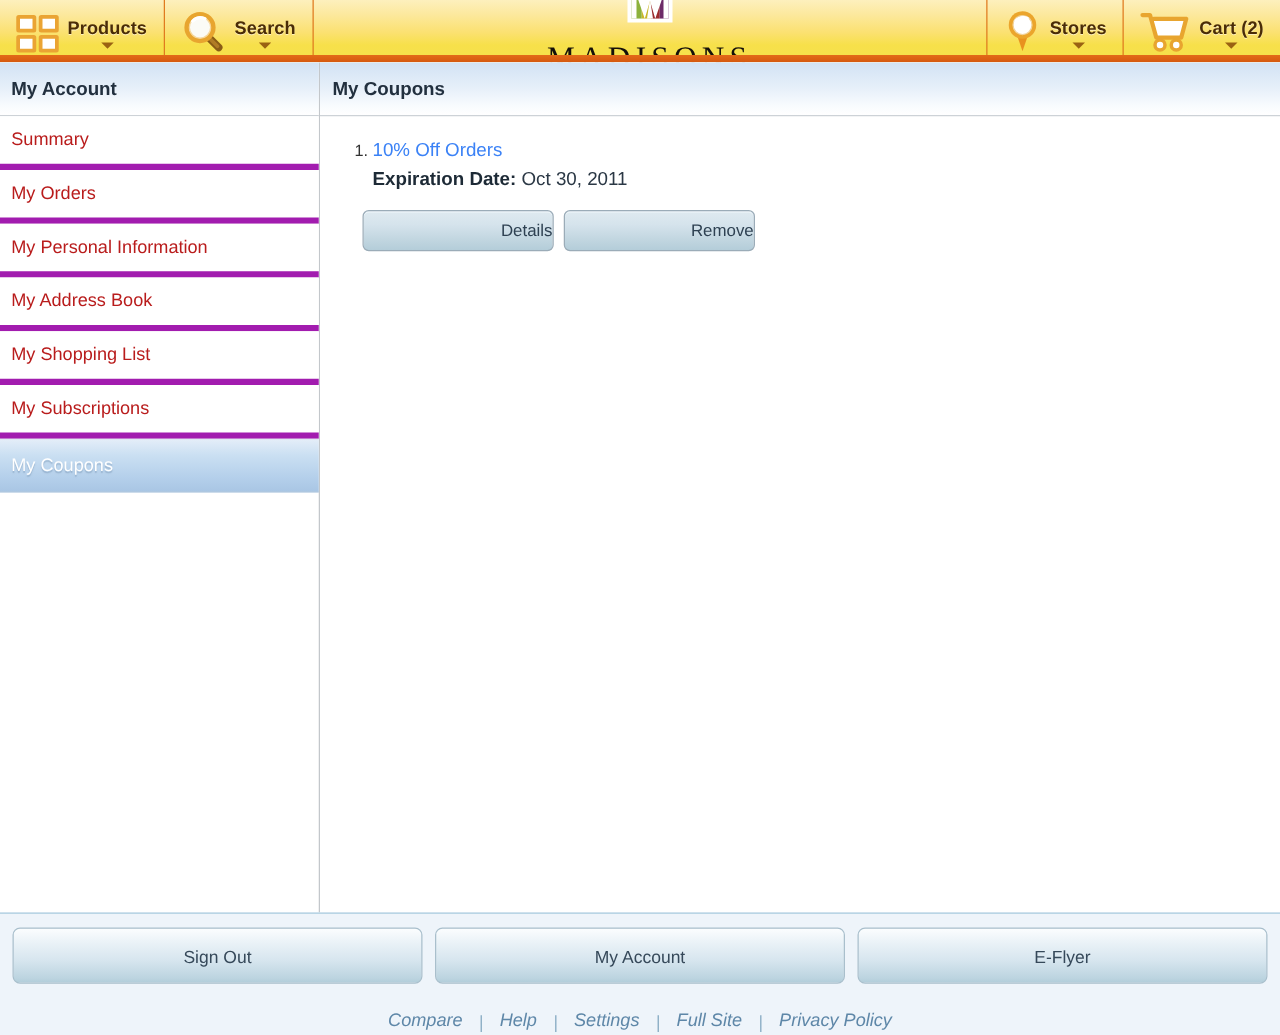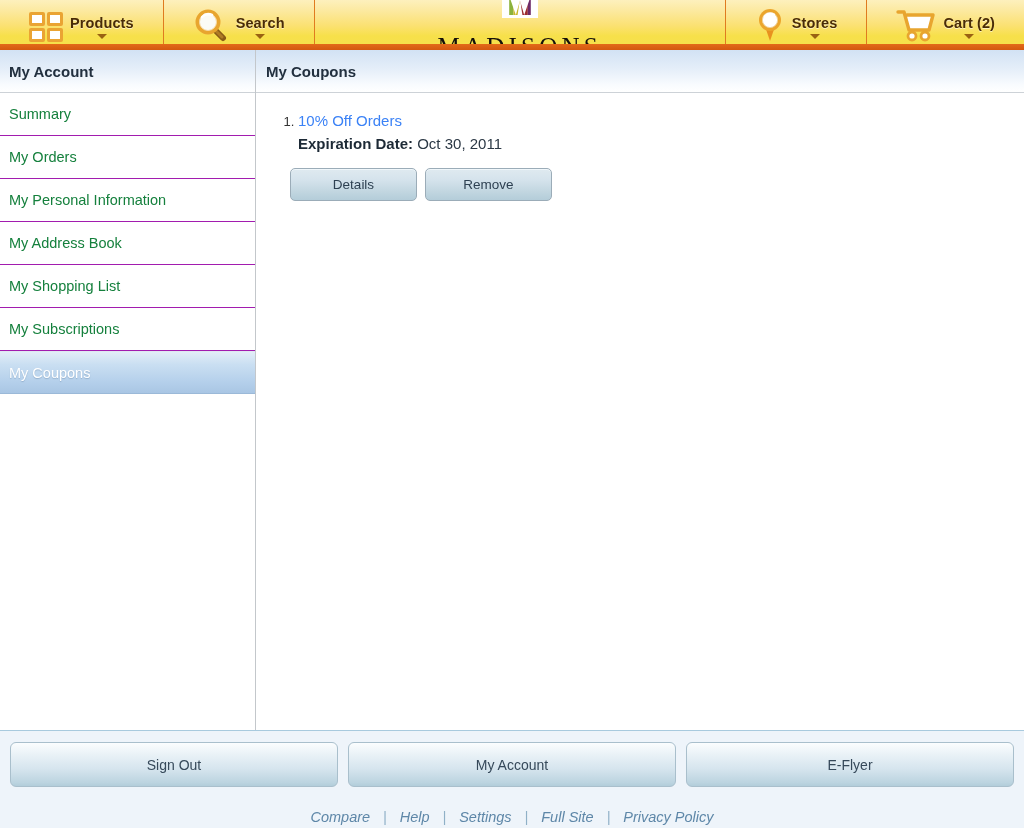"Products" .hdr-cell { padding: 0 29px -> 0 13px }
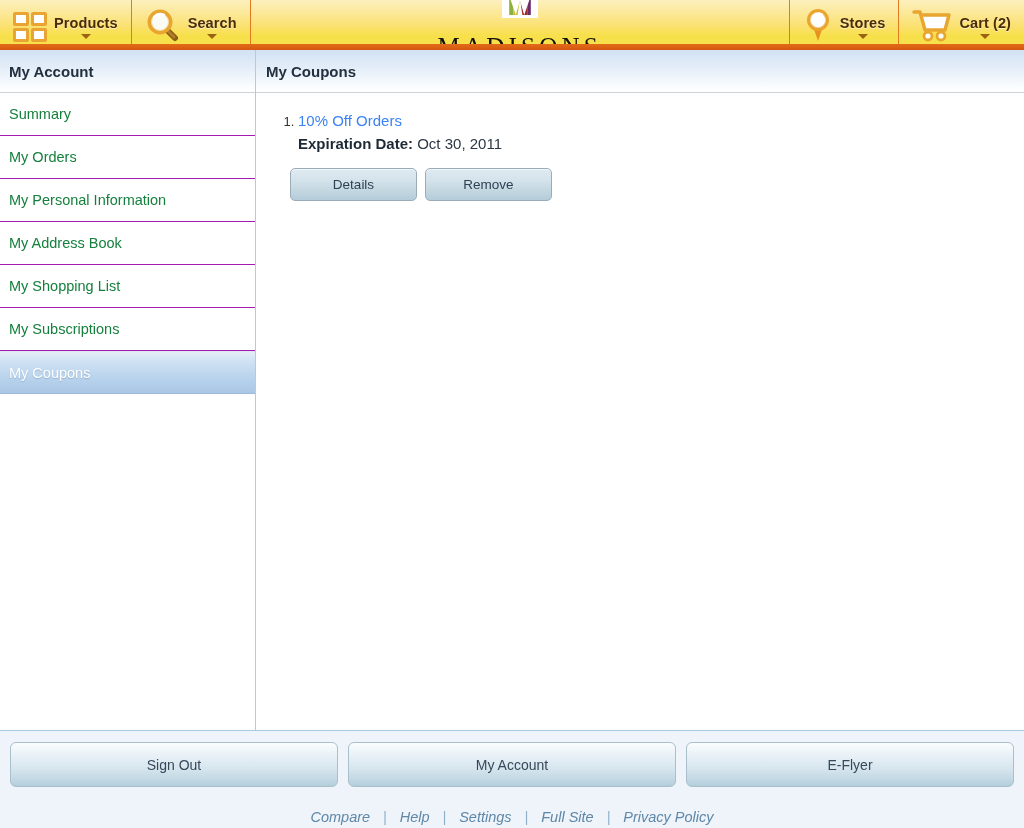"Summary" .nav-item { border-bottom: 1px solid #a21caf -> 5px solid #a21caf; color: #15803d -> #b91c1c }
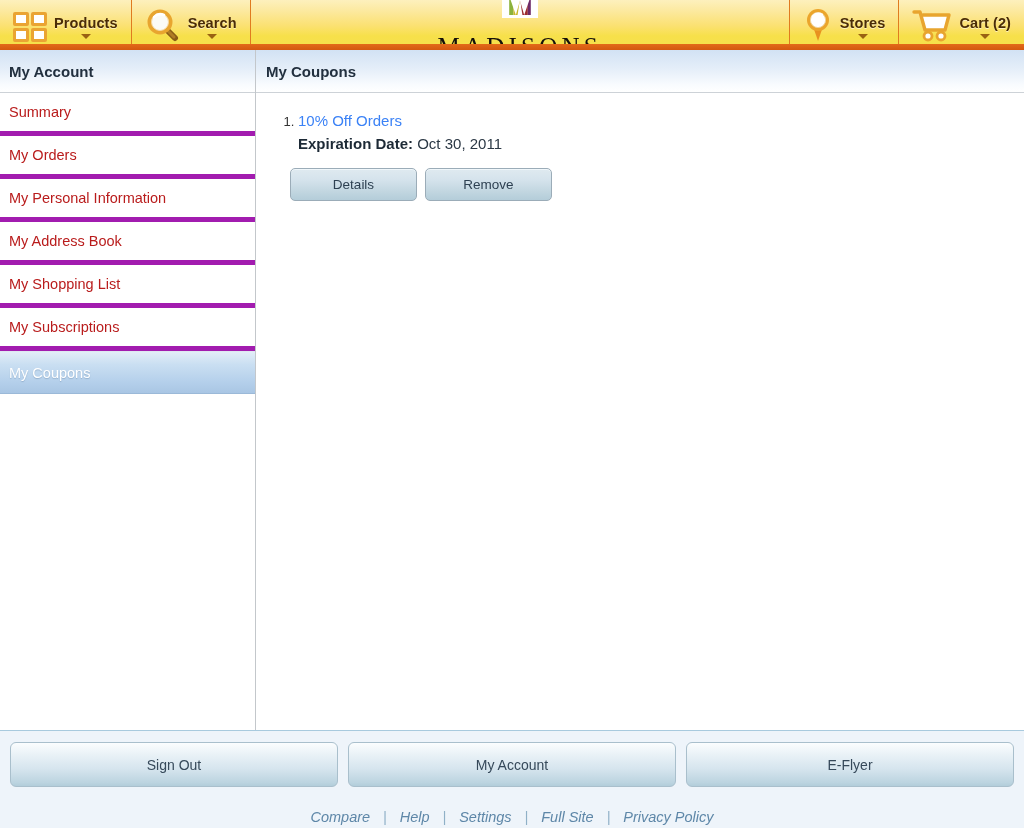"Details" .btn-sm { text-align: none -> right; width: 127px -> 153px }
